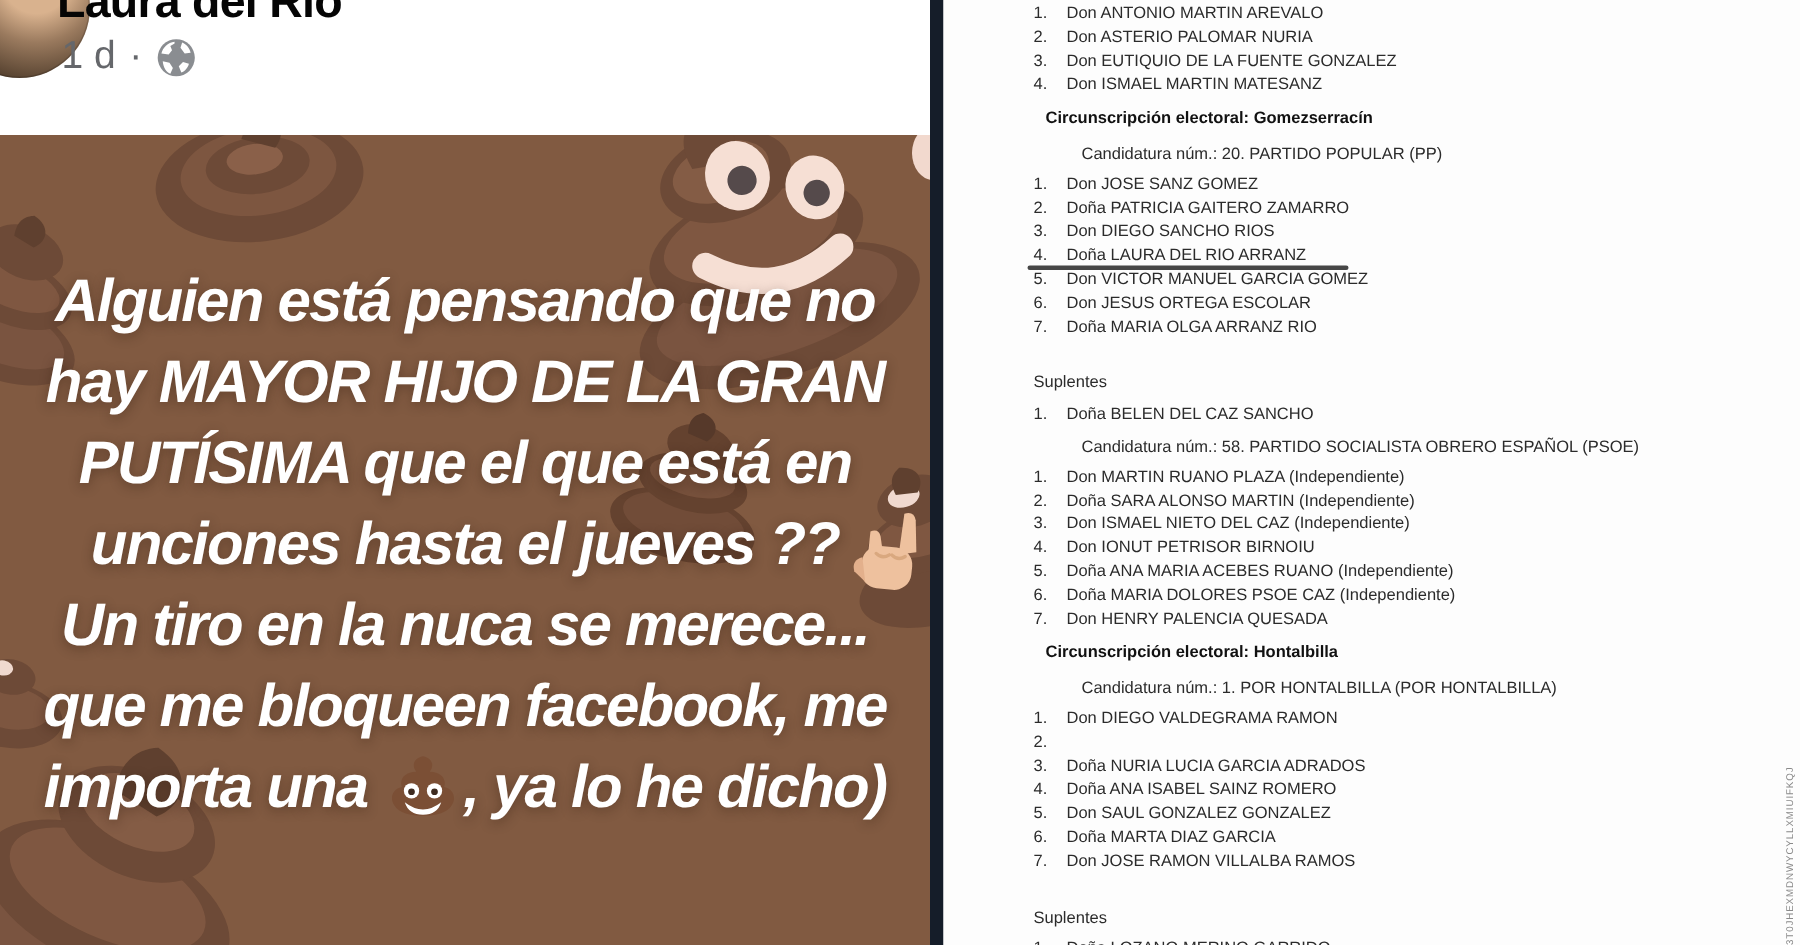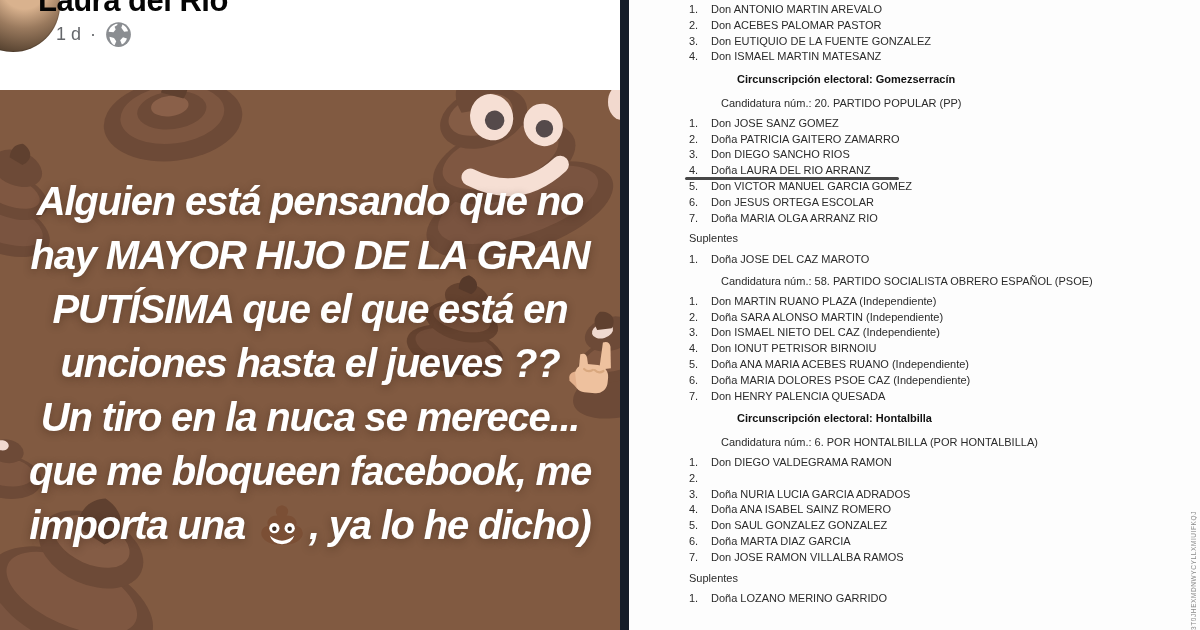"1 d" .meta { align-items: center -> flex-end; font-size: 18px -> 26px; left: 56px -> 41px }
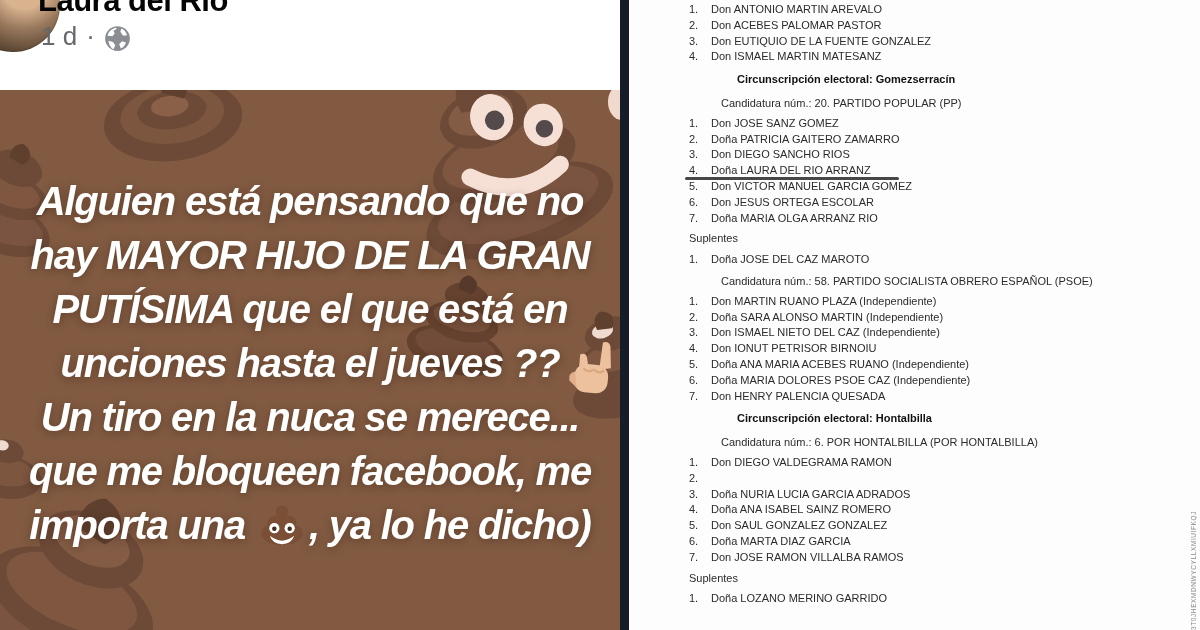"Don ACEBES PALOMAR PASTOR" span.txt { text: ACEBES PALOMAR PASTOR -> ASTERIO PALOMAR NURIA }
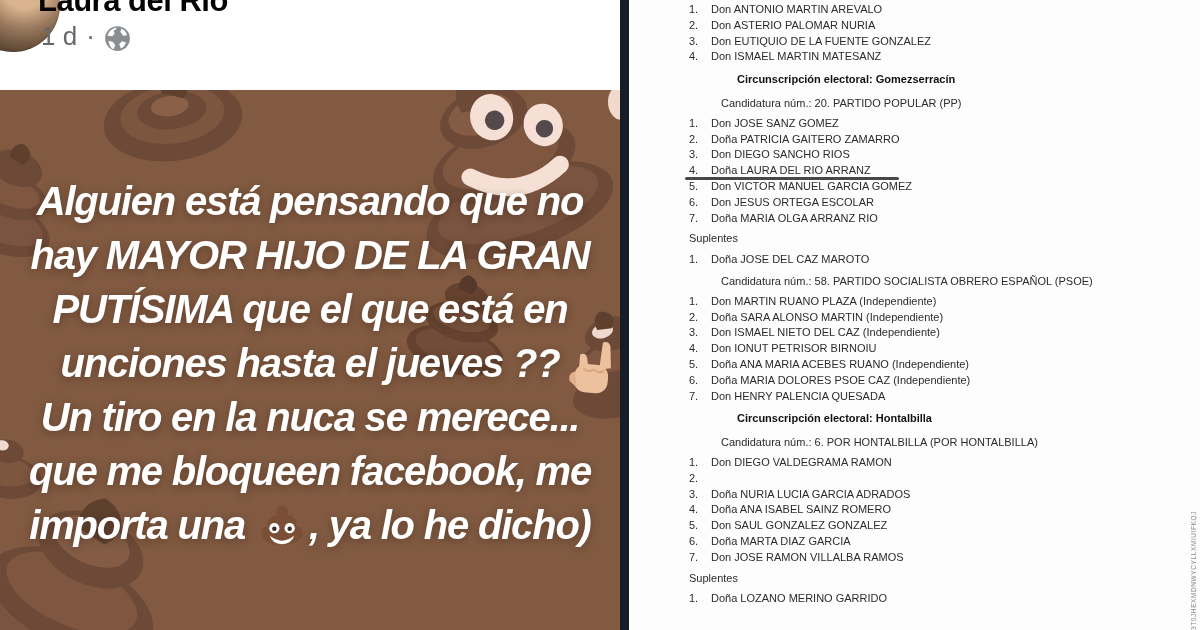"Circunscripción electoral: Gomezserracín" .doc-heading { margin: 7px 0 8px 108px -> 7px 0 8px 68px }
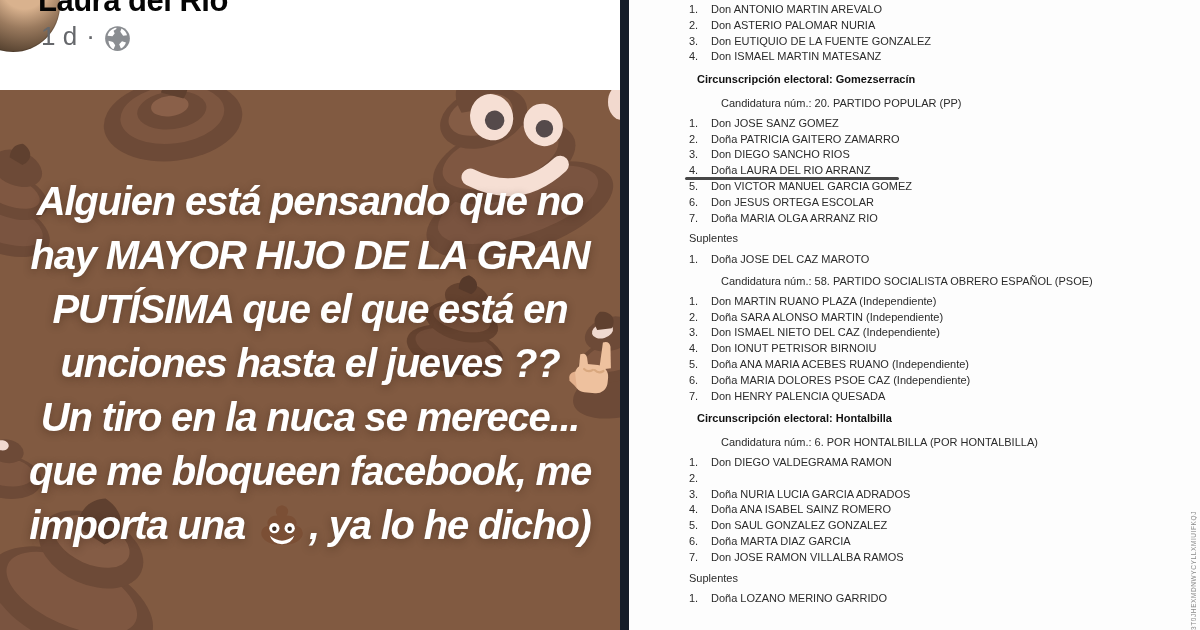"Suplentes" .doc-label { margin: 5px 0 5px 60px -> 22px 0 5px 60px }
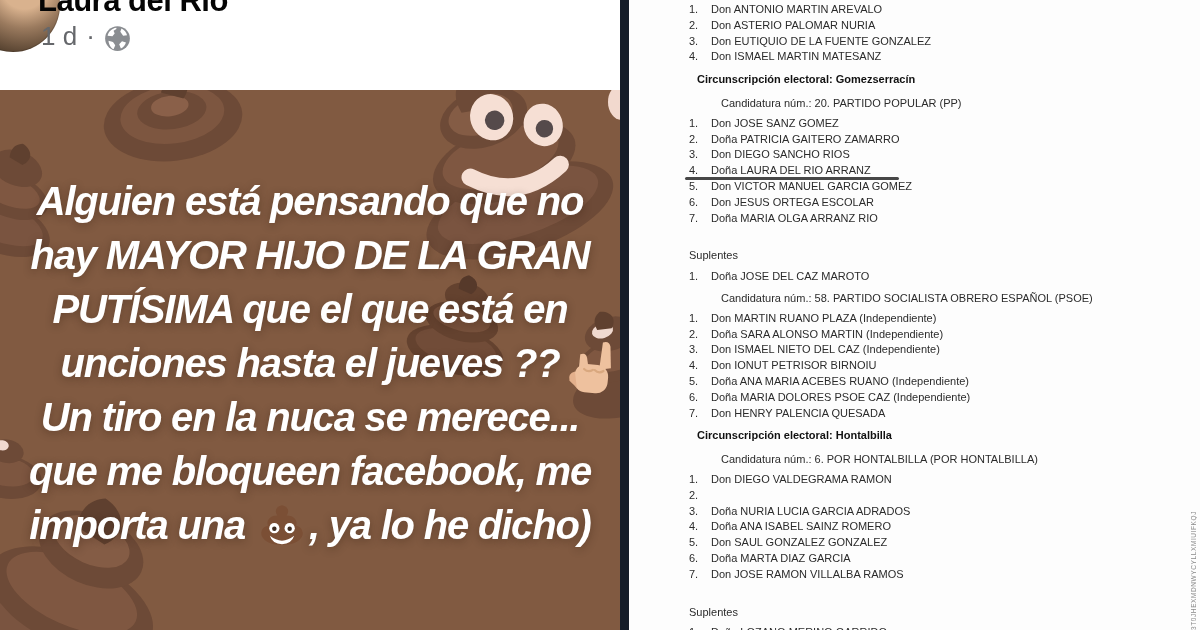"Doña JOSE DEL CAZ MAROTO" span.txt { text: JOSE DEL CAZ MAROTO -> BELEN DEL CAZ SANCHO }
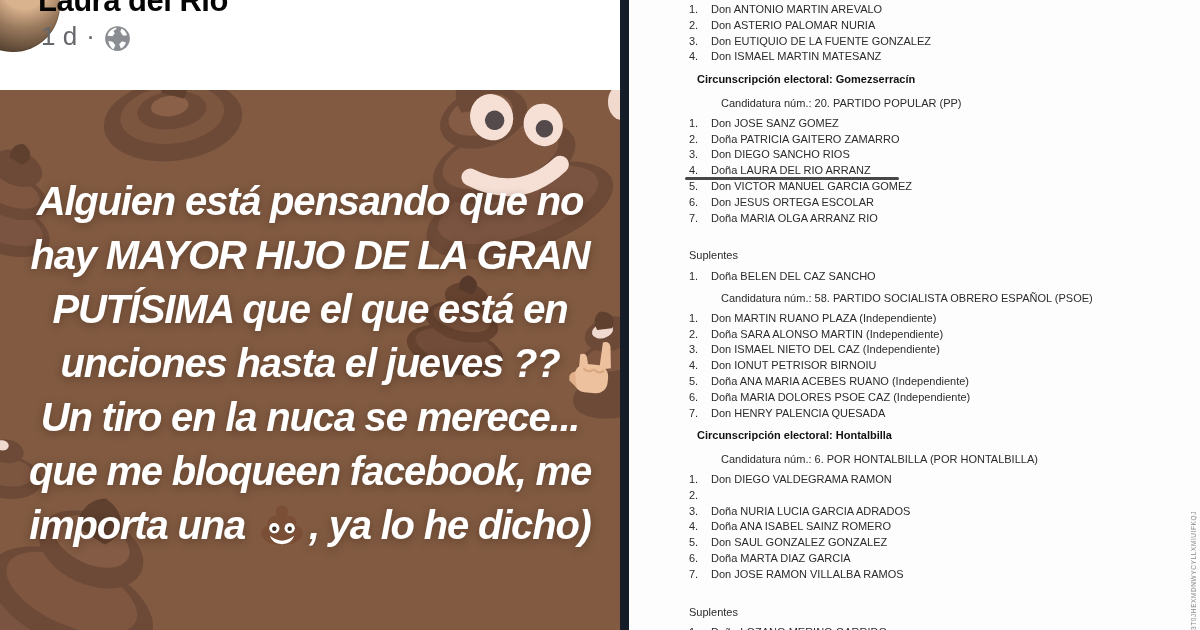"Candidatura núm.: 6. POR HONTALBILLA" div.doc-sub { text: 6 -> 1 }
